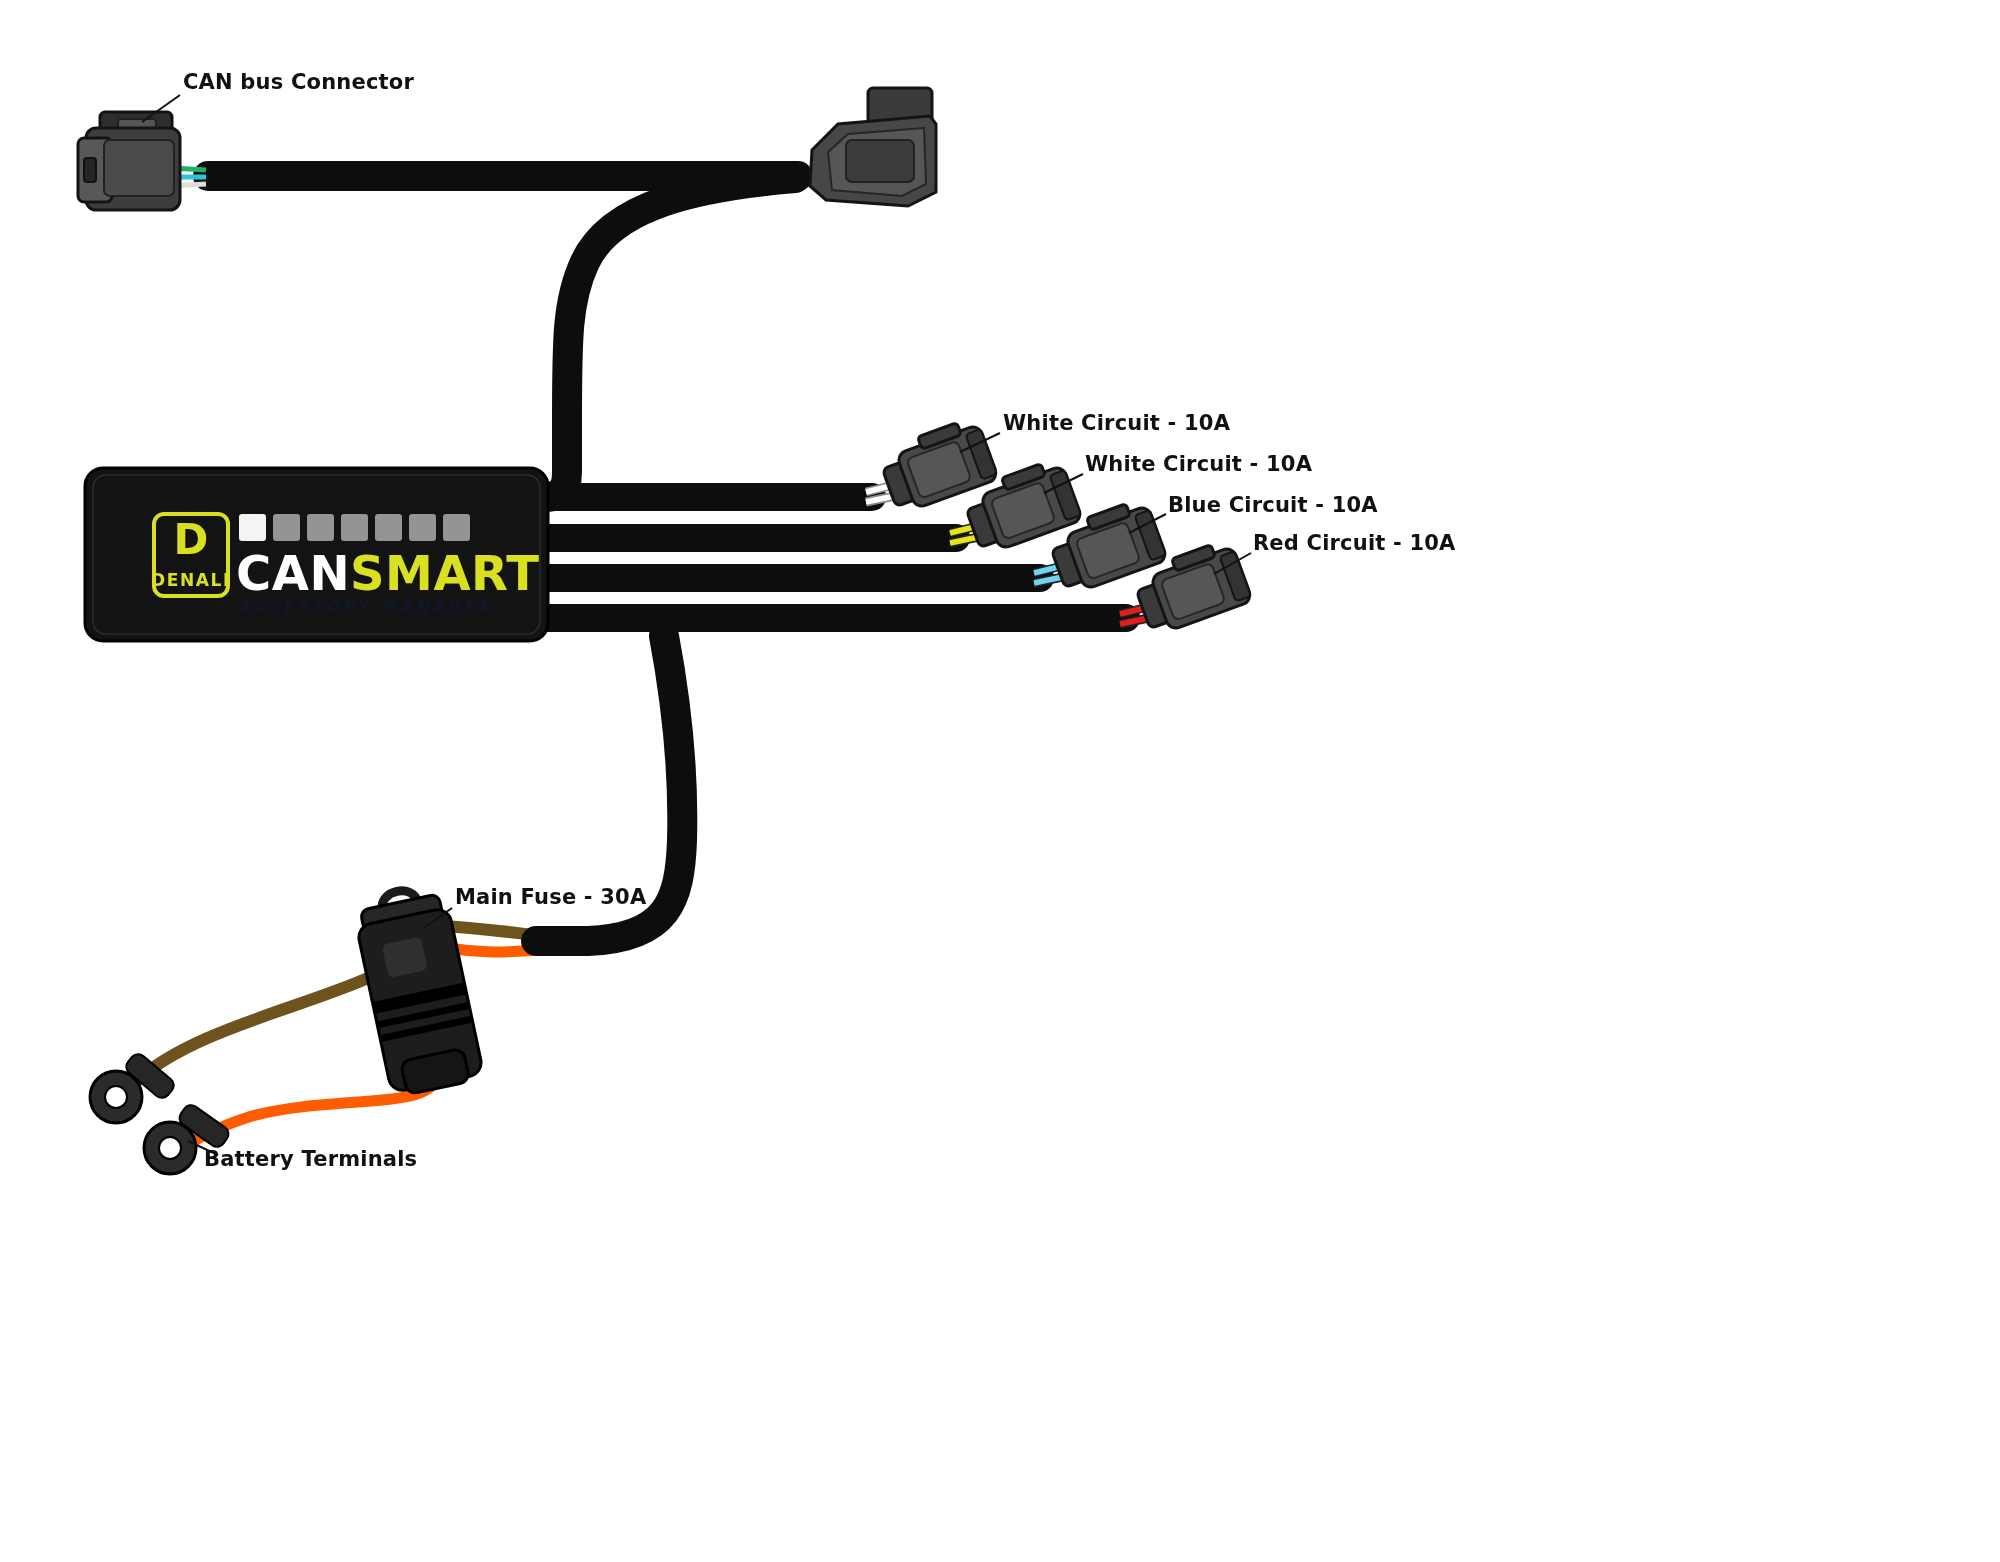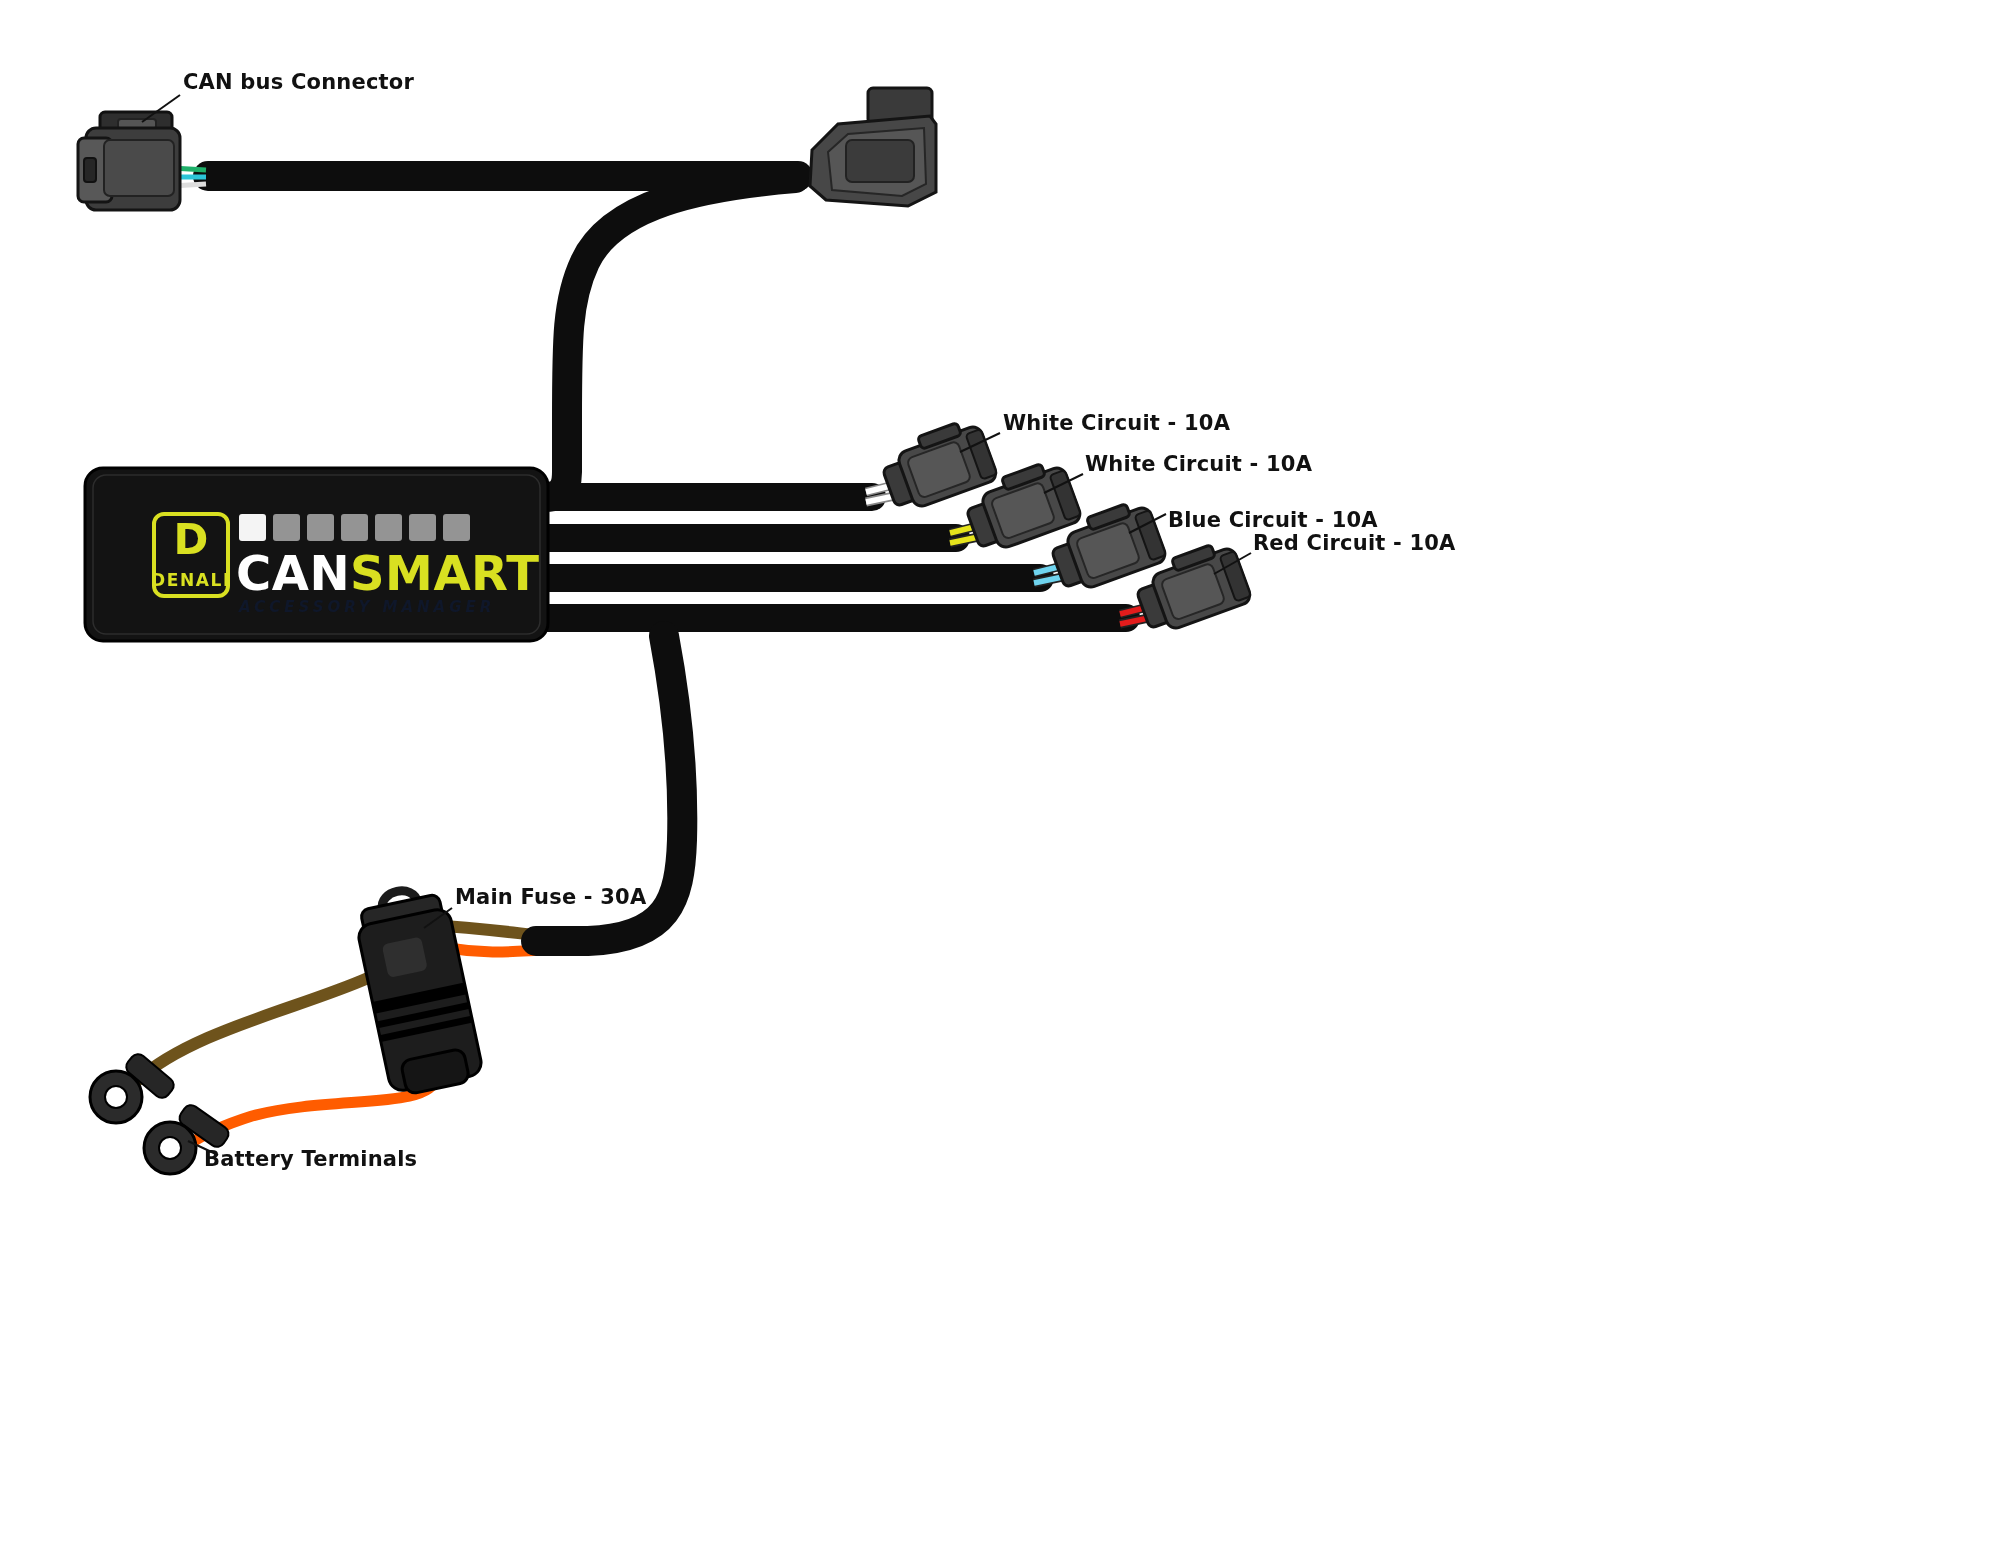"Blue Circuit - 10A" div.label { top: 508px -> 493px }
